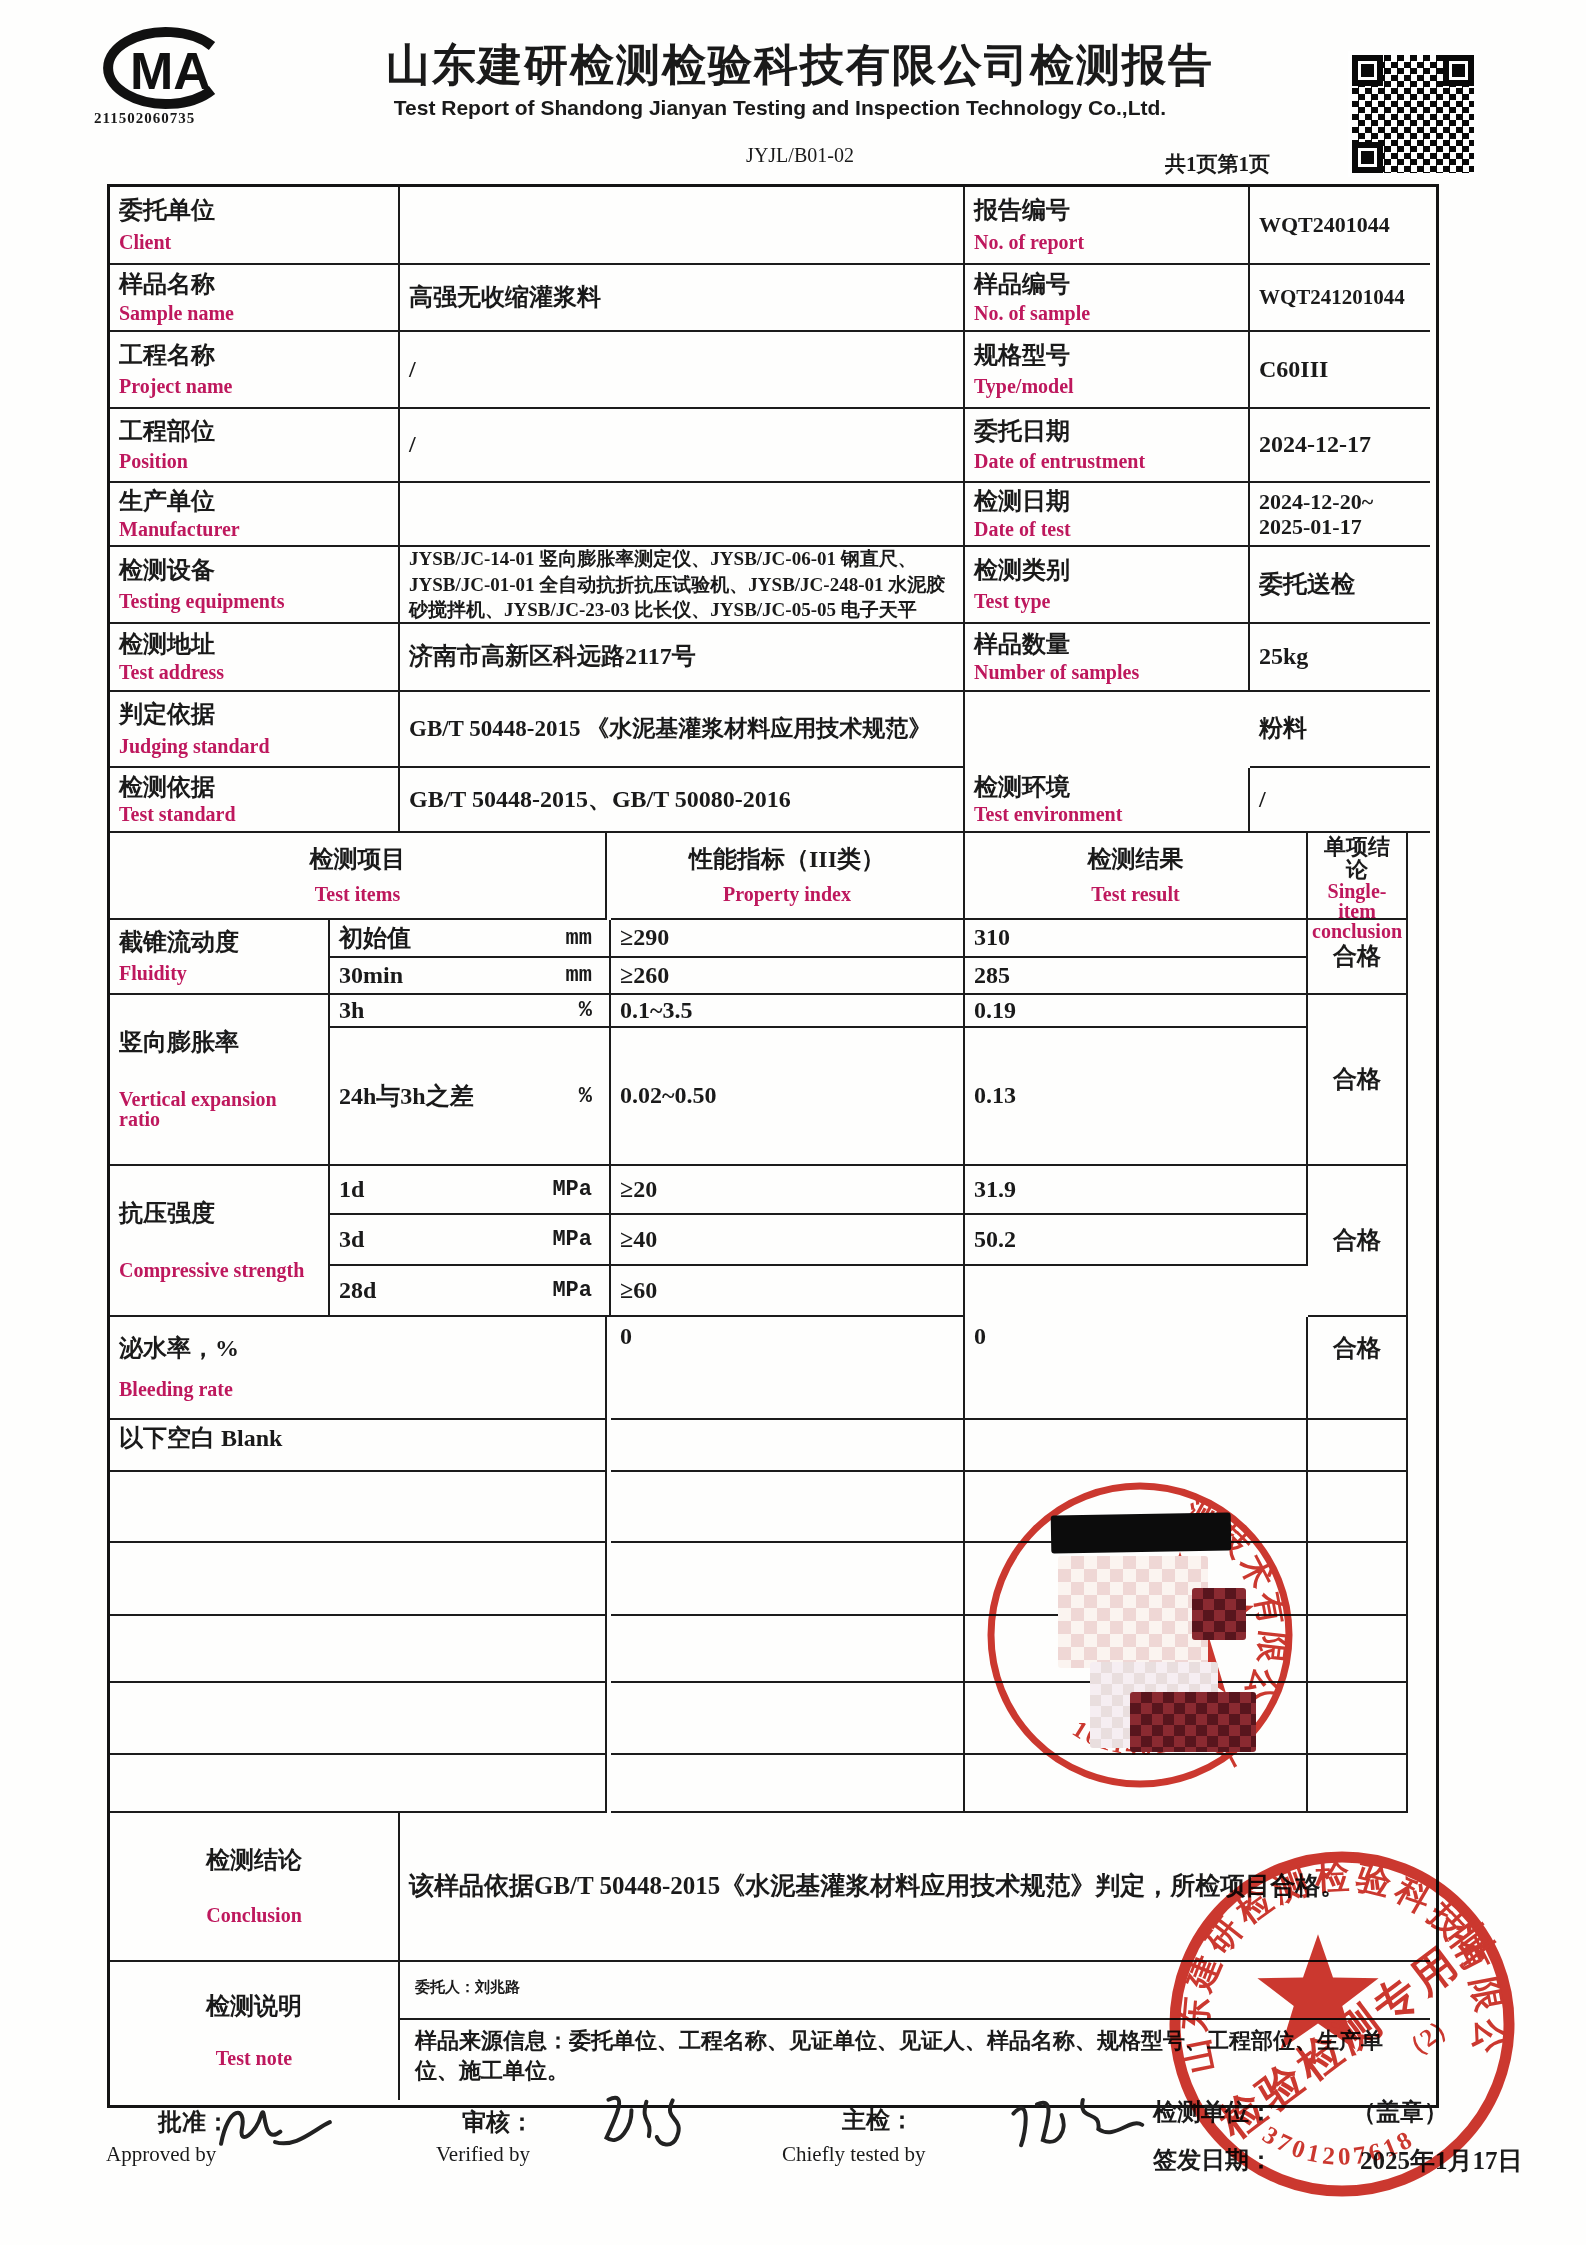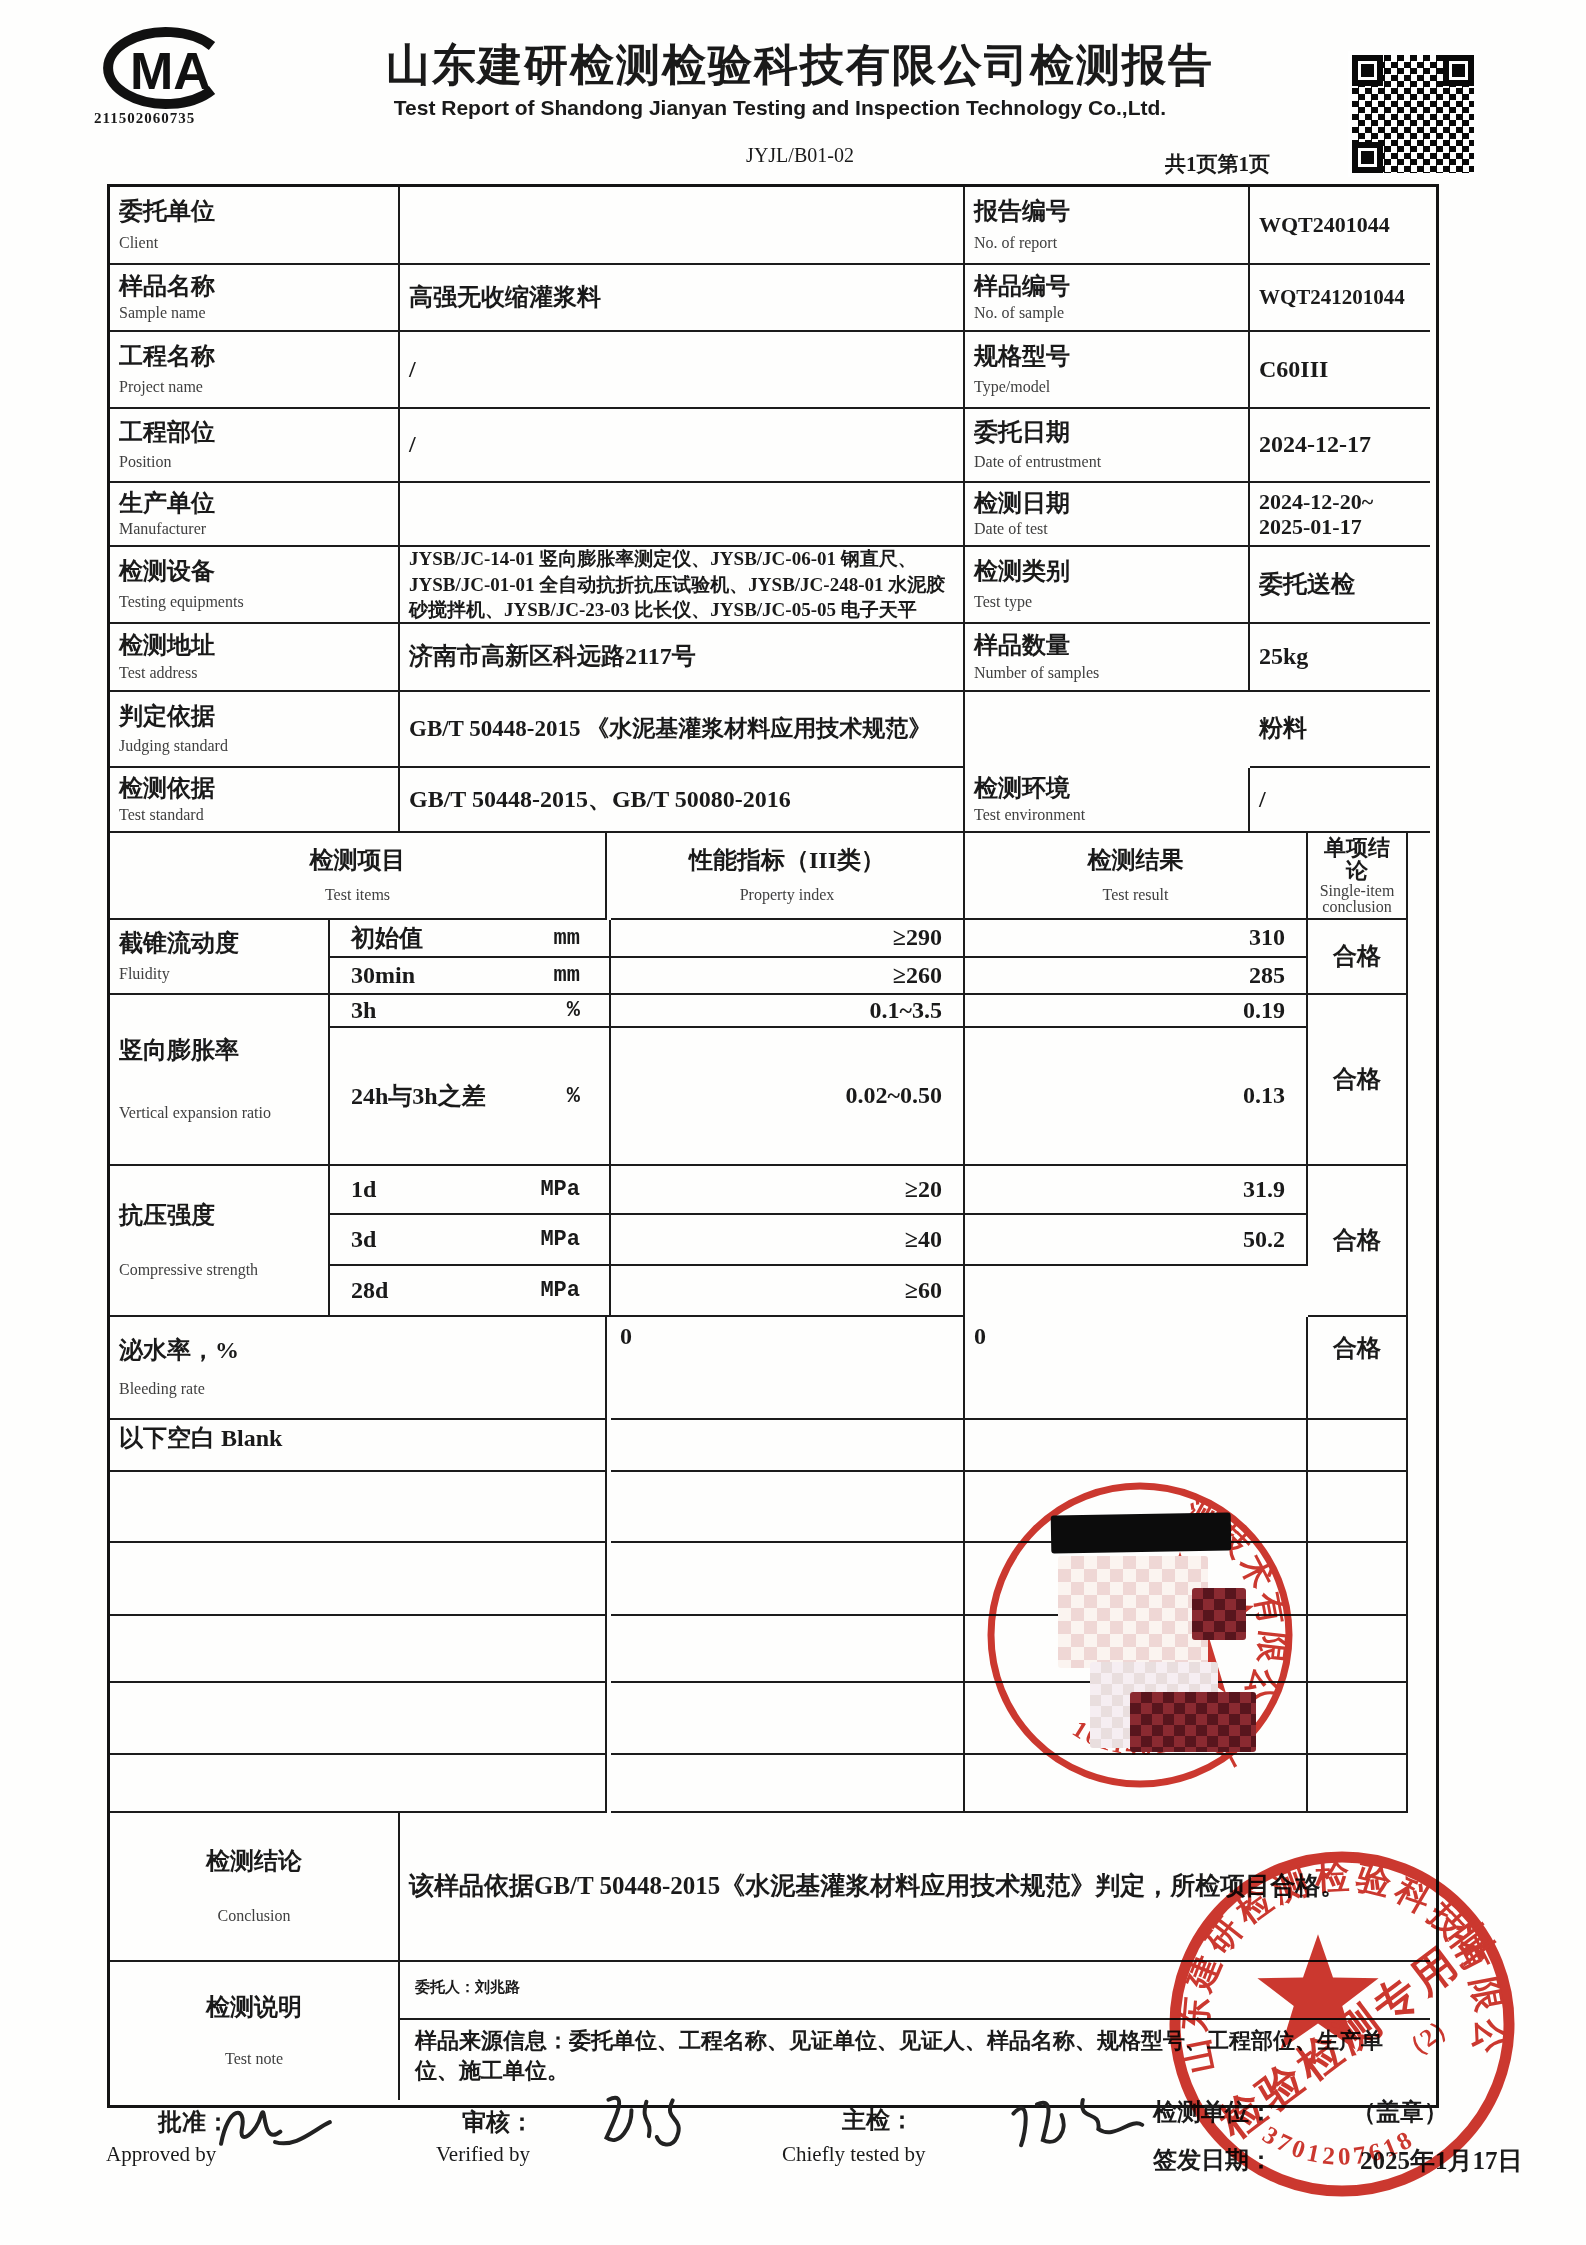"Client" .en { color: #404040 -> #be185d; font-size: 16px -> 20px; font-weight: 400 -> 700 }
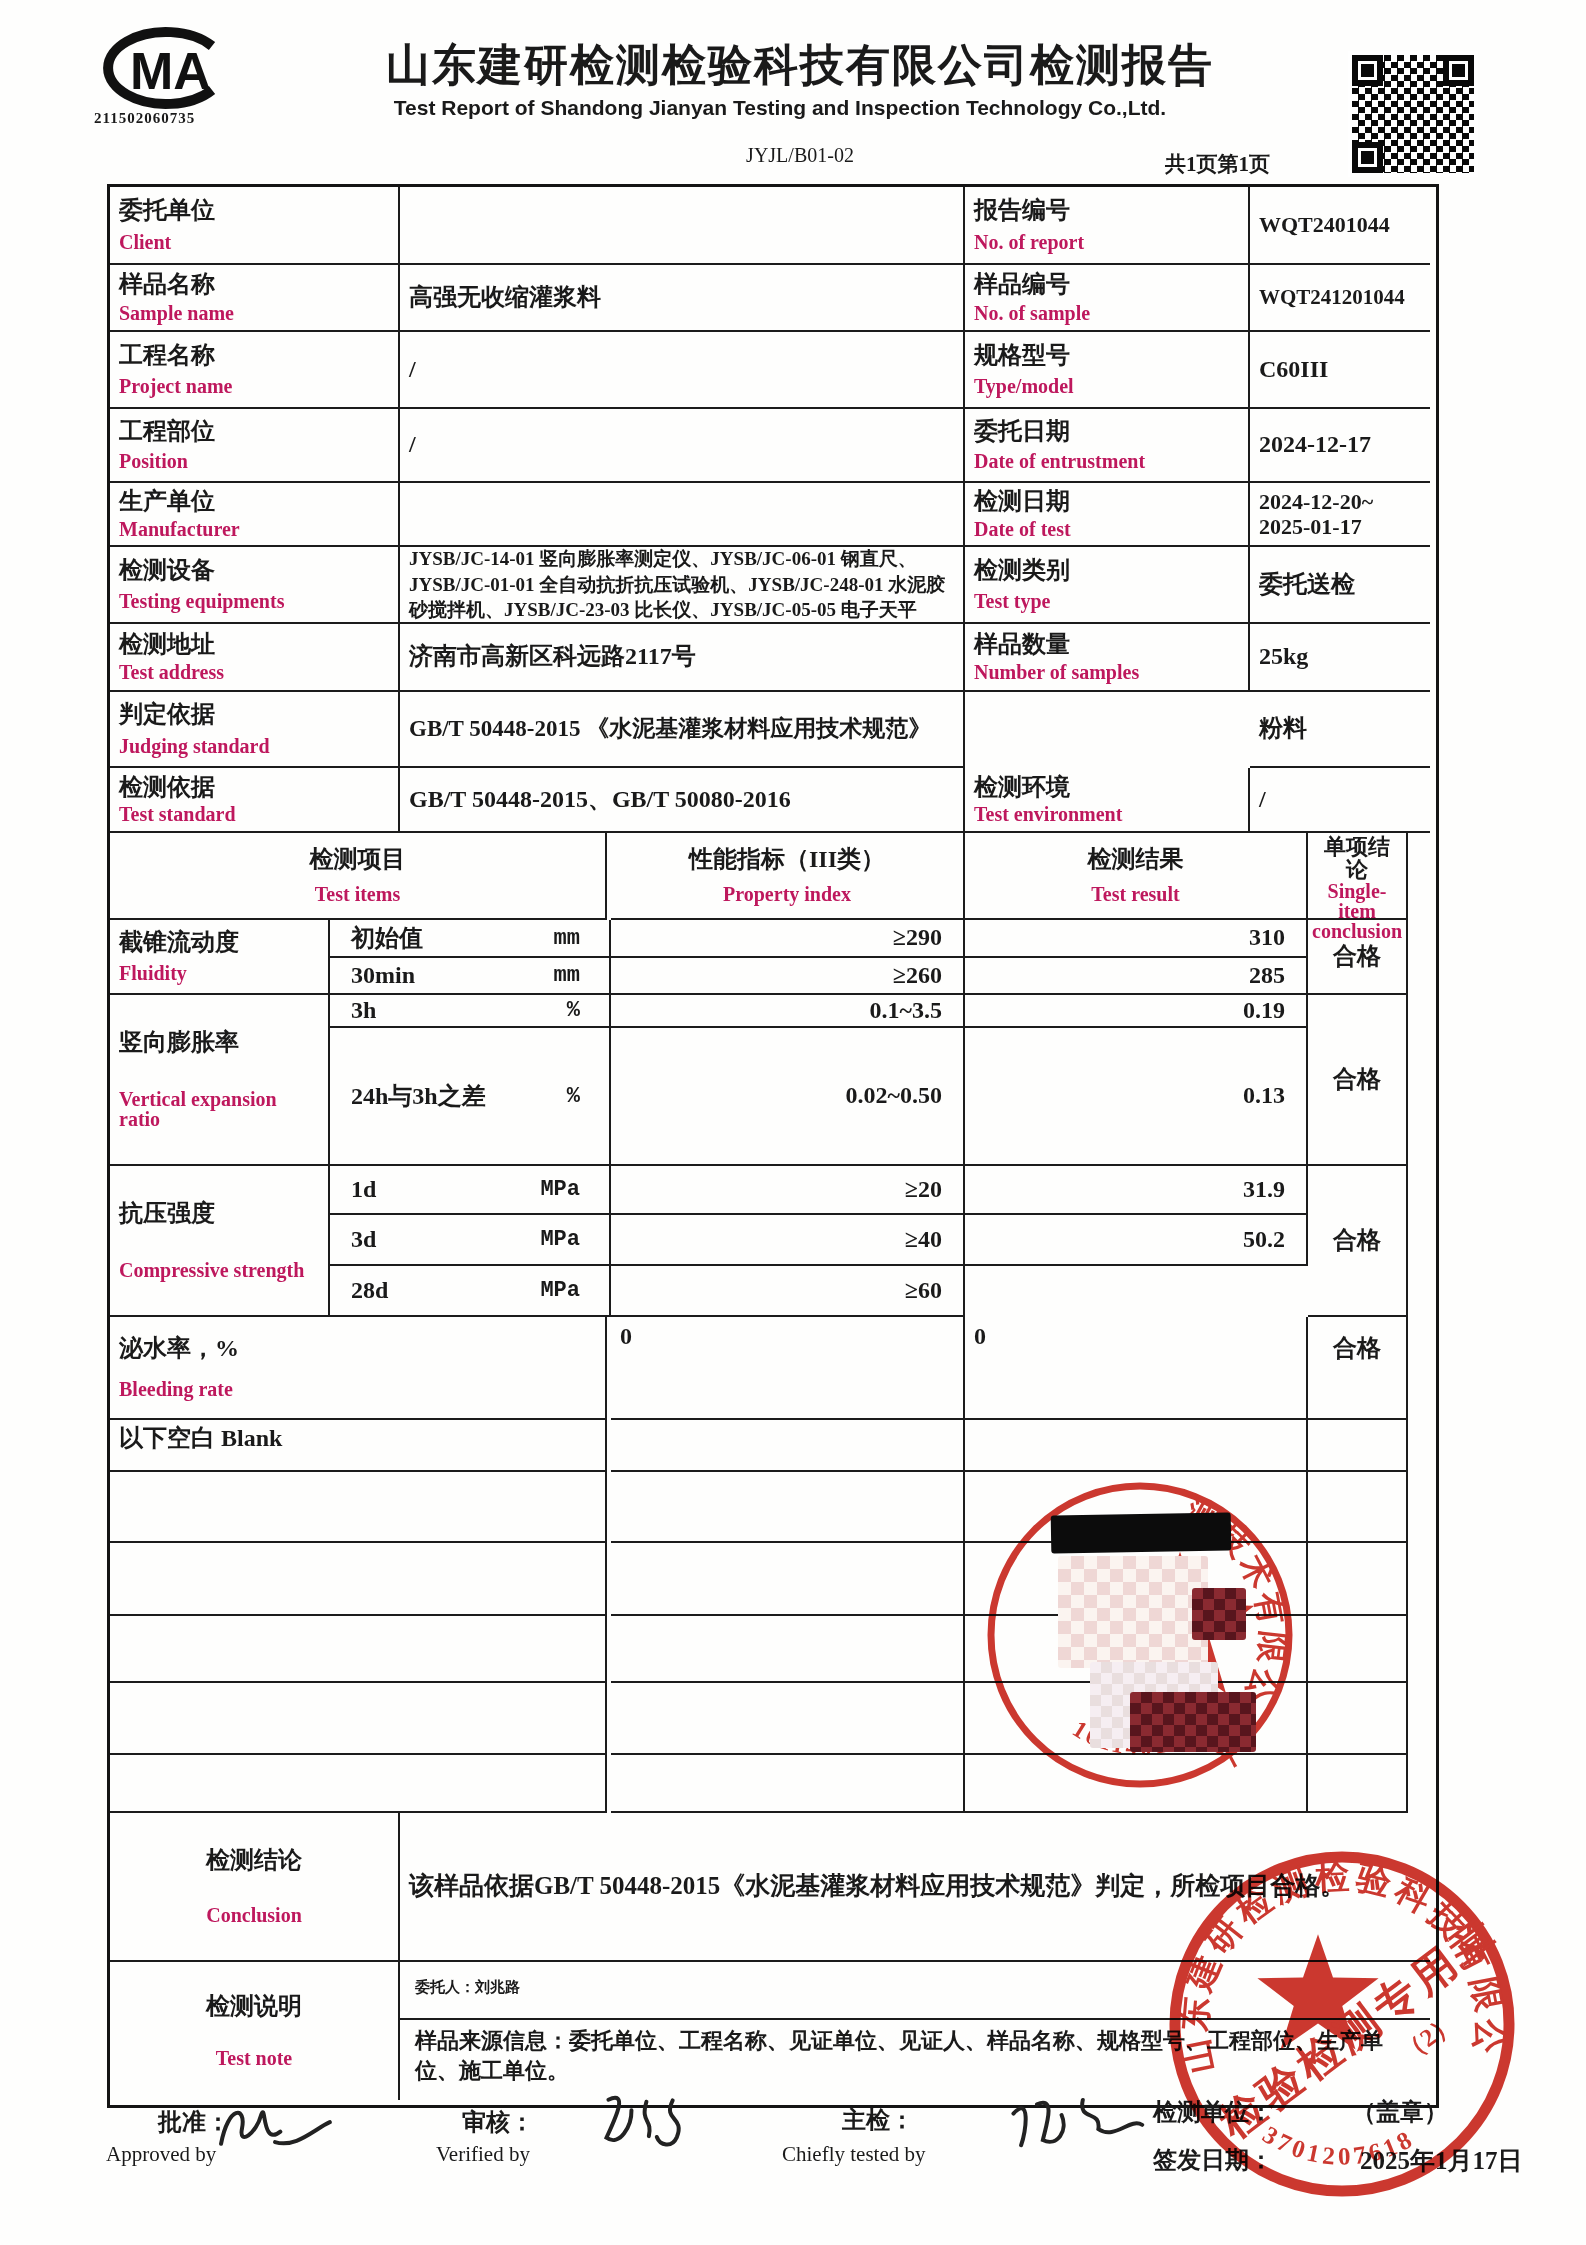"初始值" .tight { padding: 0 21px -> 0 9px; text-align: right -> none }
